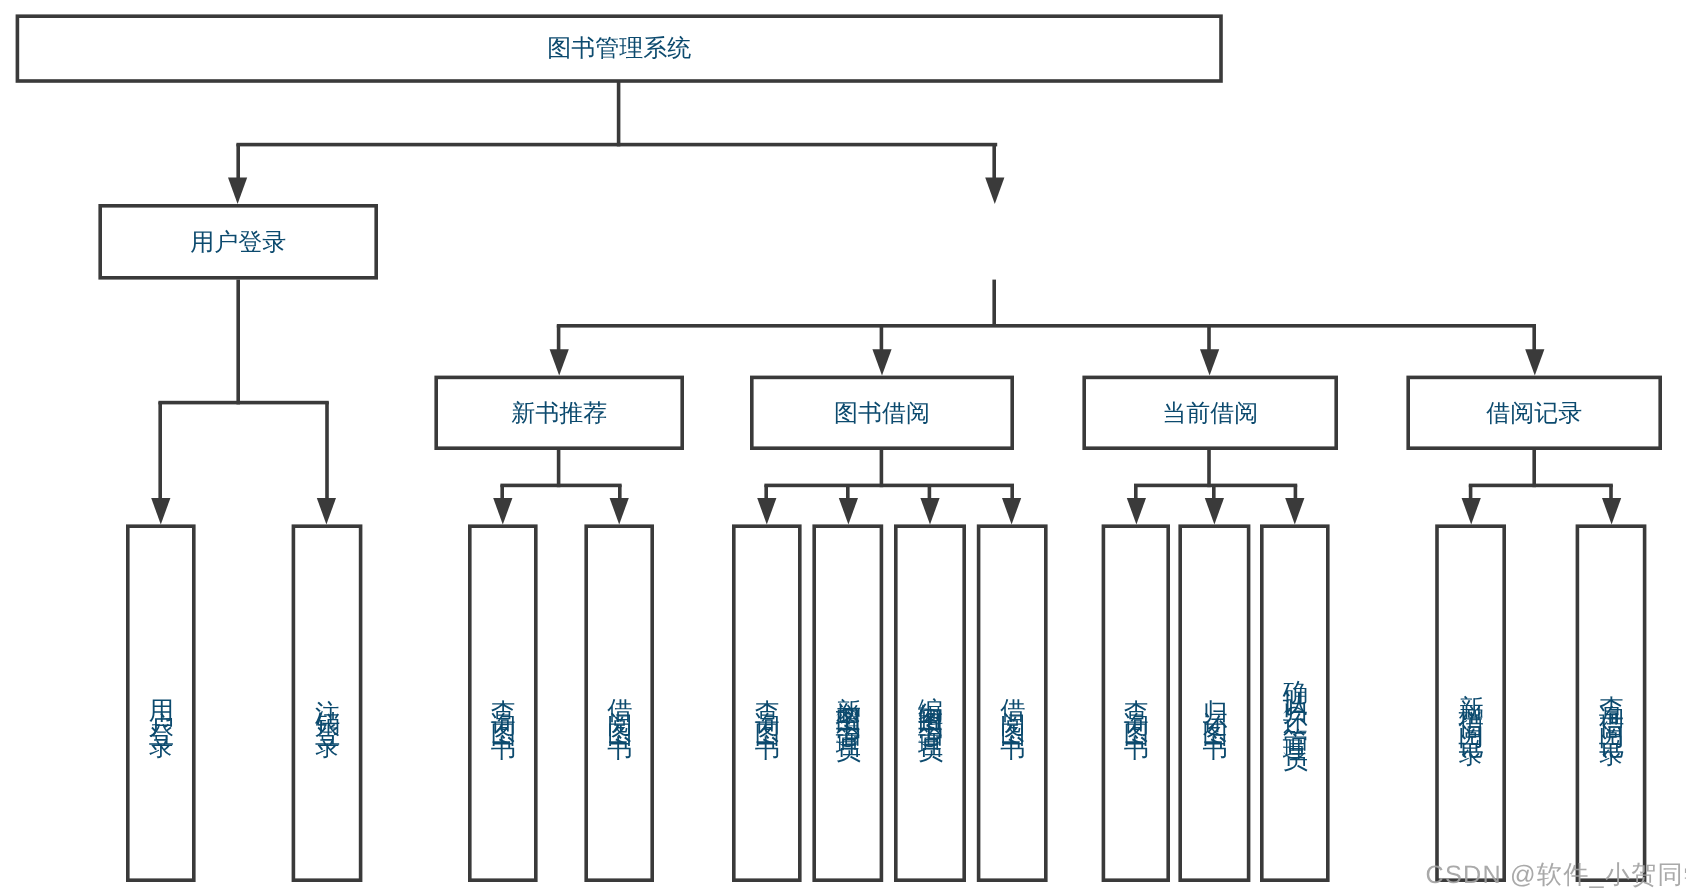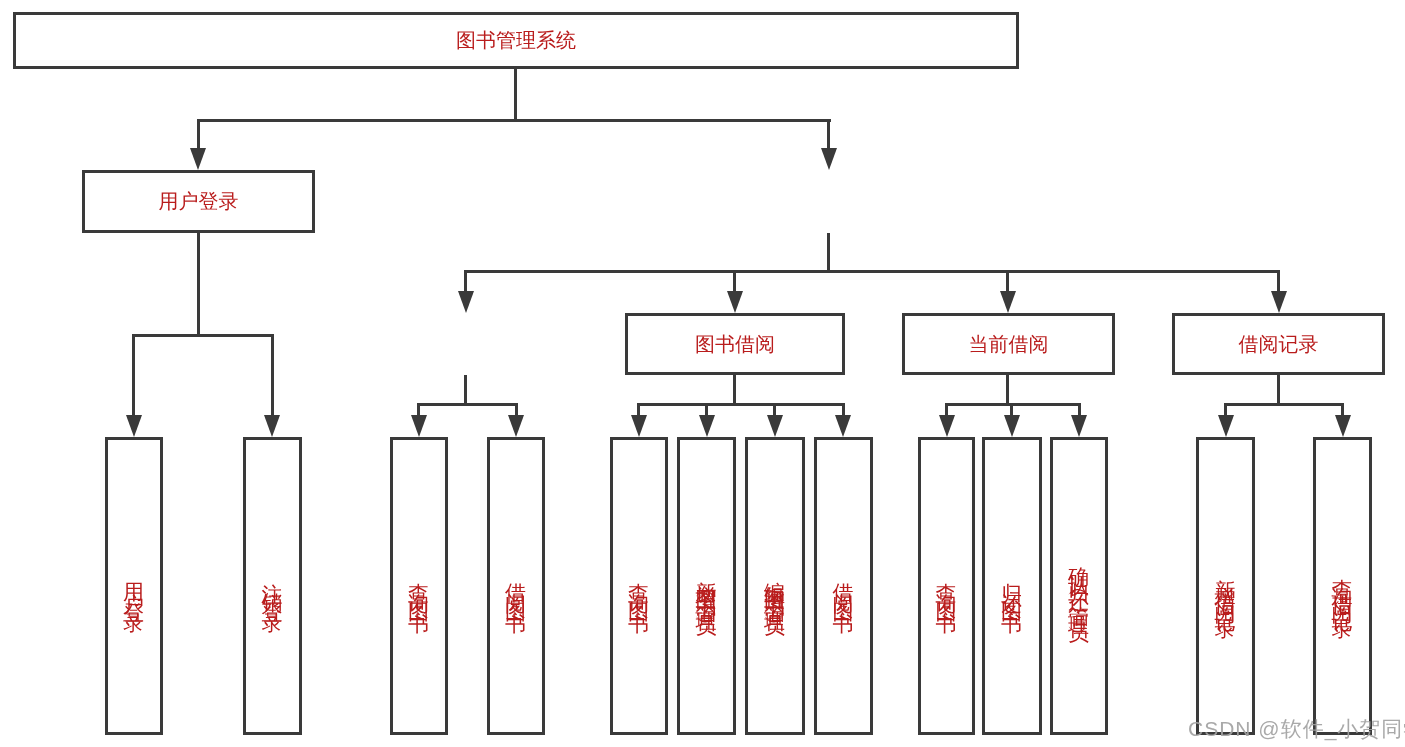"图书管理系统" .box { color: #b91c1c -> #0c4a6e }
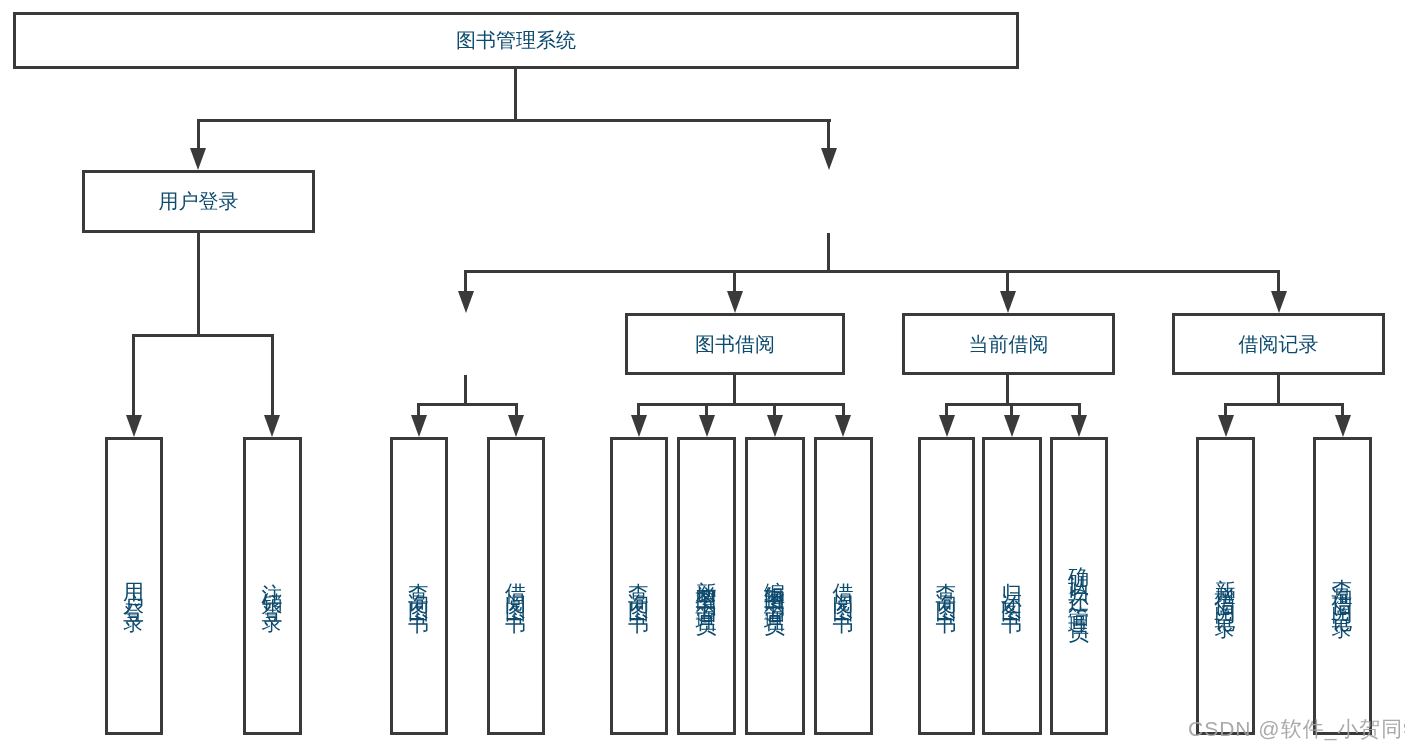"新书推荐" div.box { html: none -> <div>新书推荐</div> }
